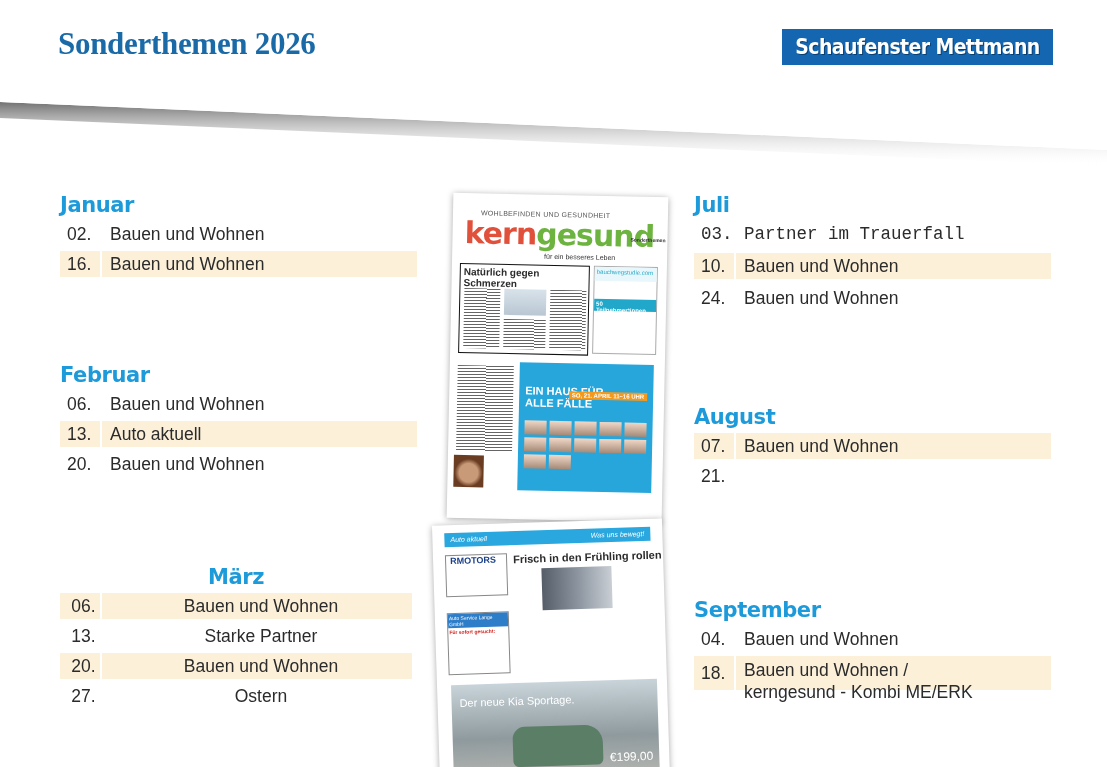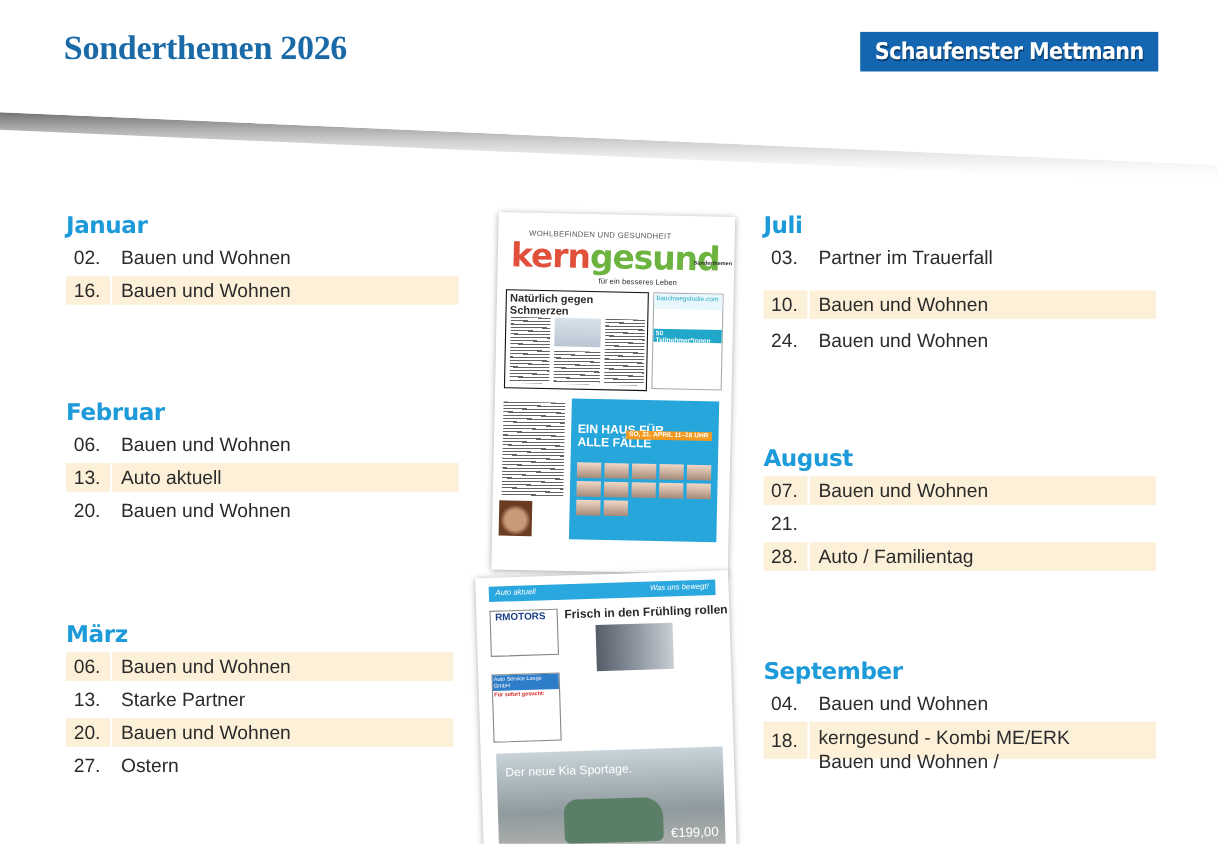"03." div.row { font-family: none -> Liberation Mono, monospace; margin-bottom: 17px -> 6px }
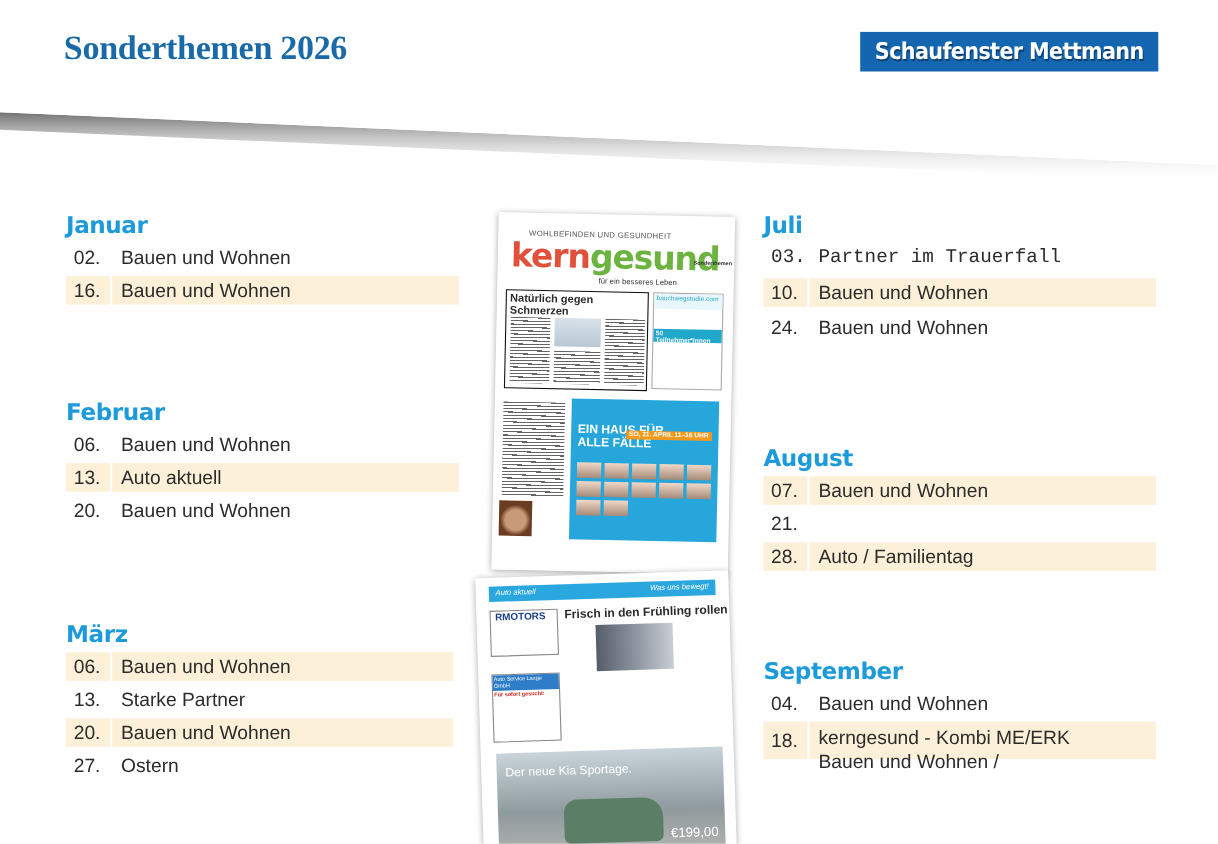"28." div.row { html: <div> <span>28.</span> <span>Auto / Familientag</span> </div> -> none }
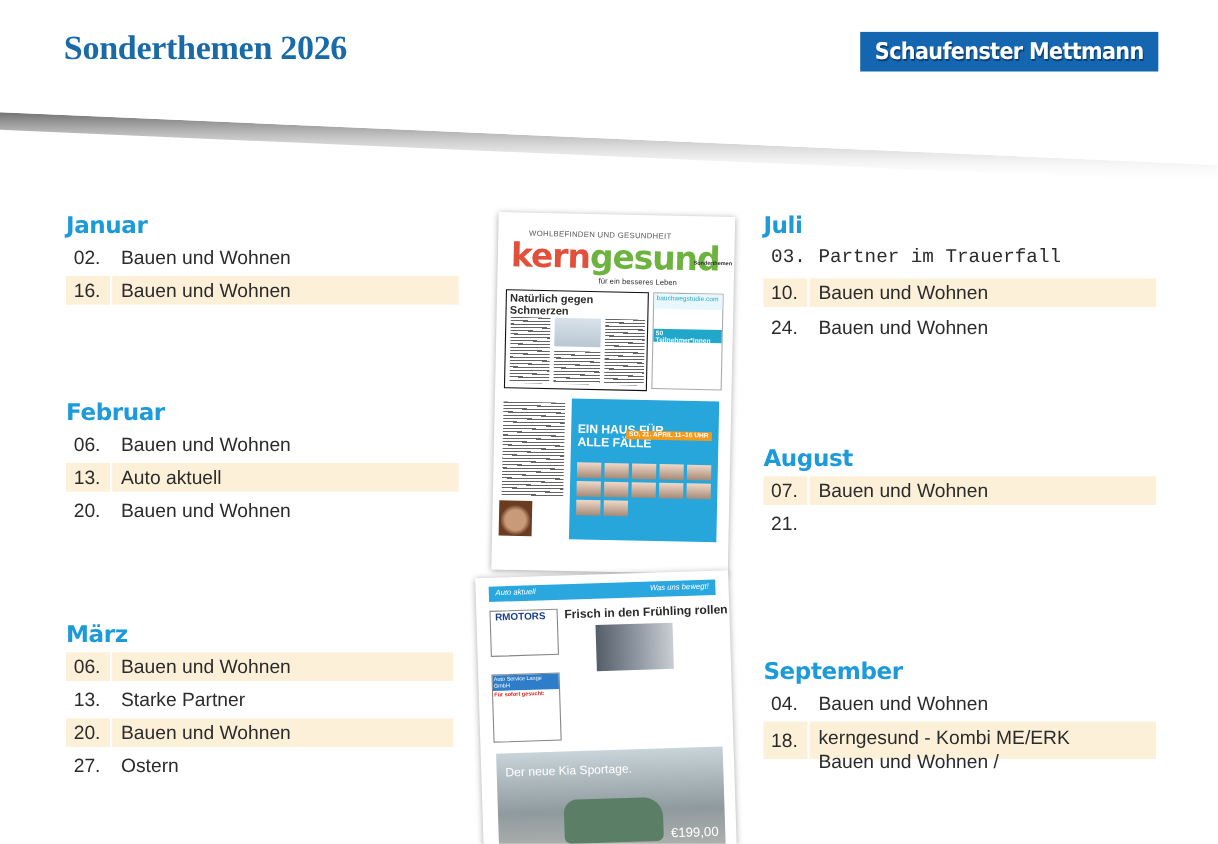"März" div.month { text-align: none -> center }
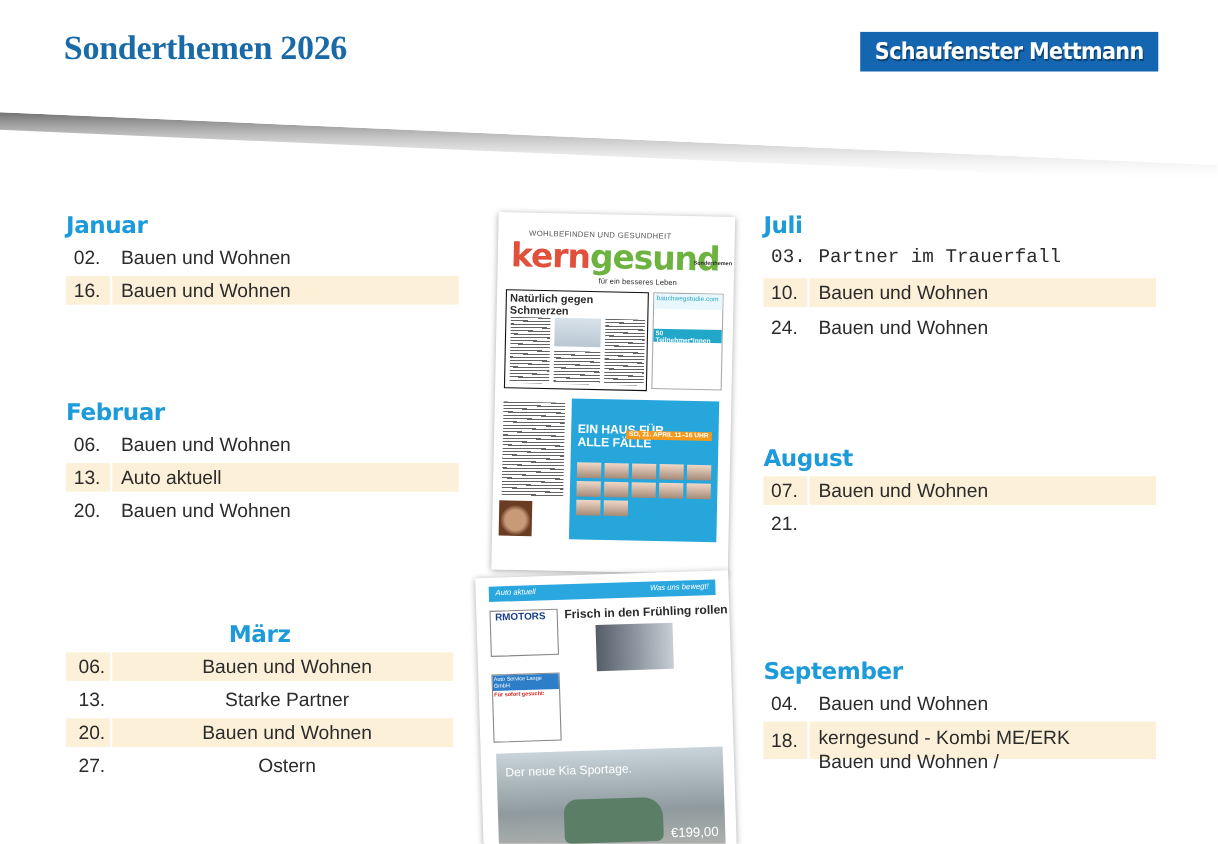"kerngesund - Kombi ME/ERK" span { order: before "Bauen und Wohnen /" -> after "Bauen und Wohnen /" }
